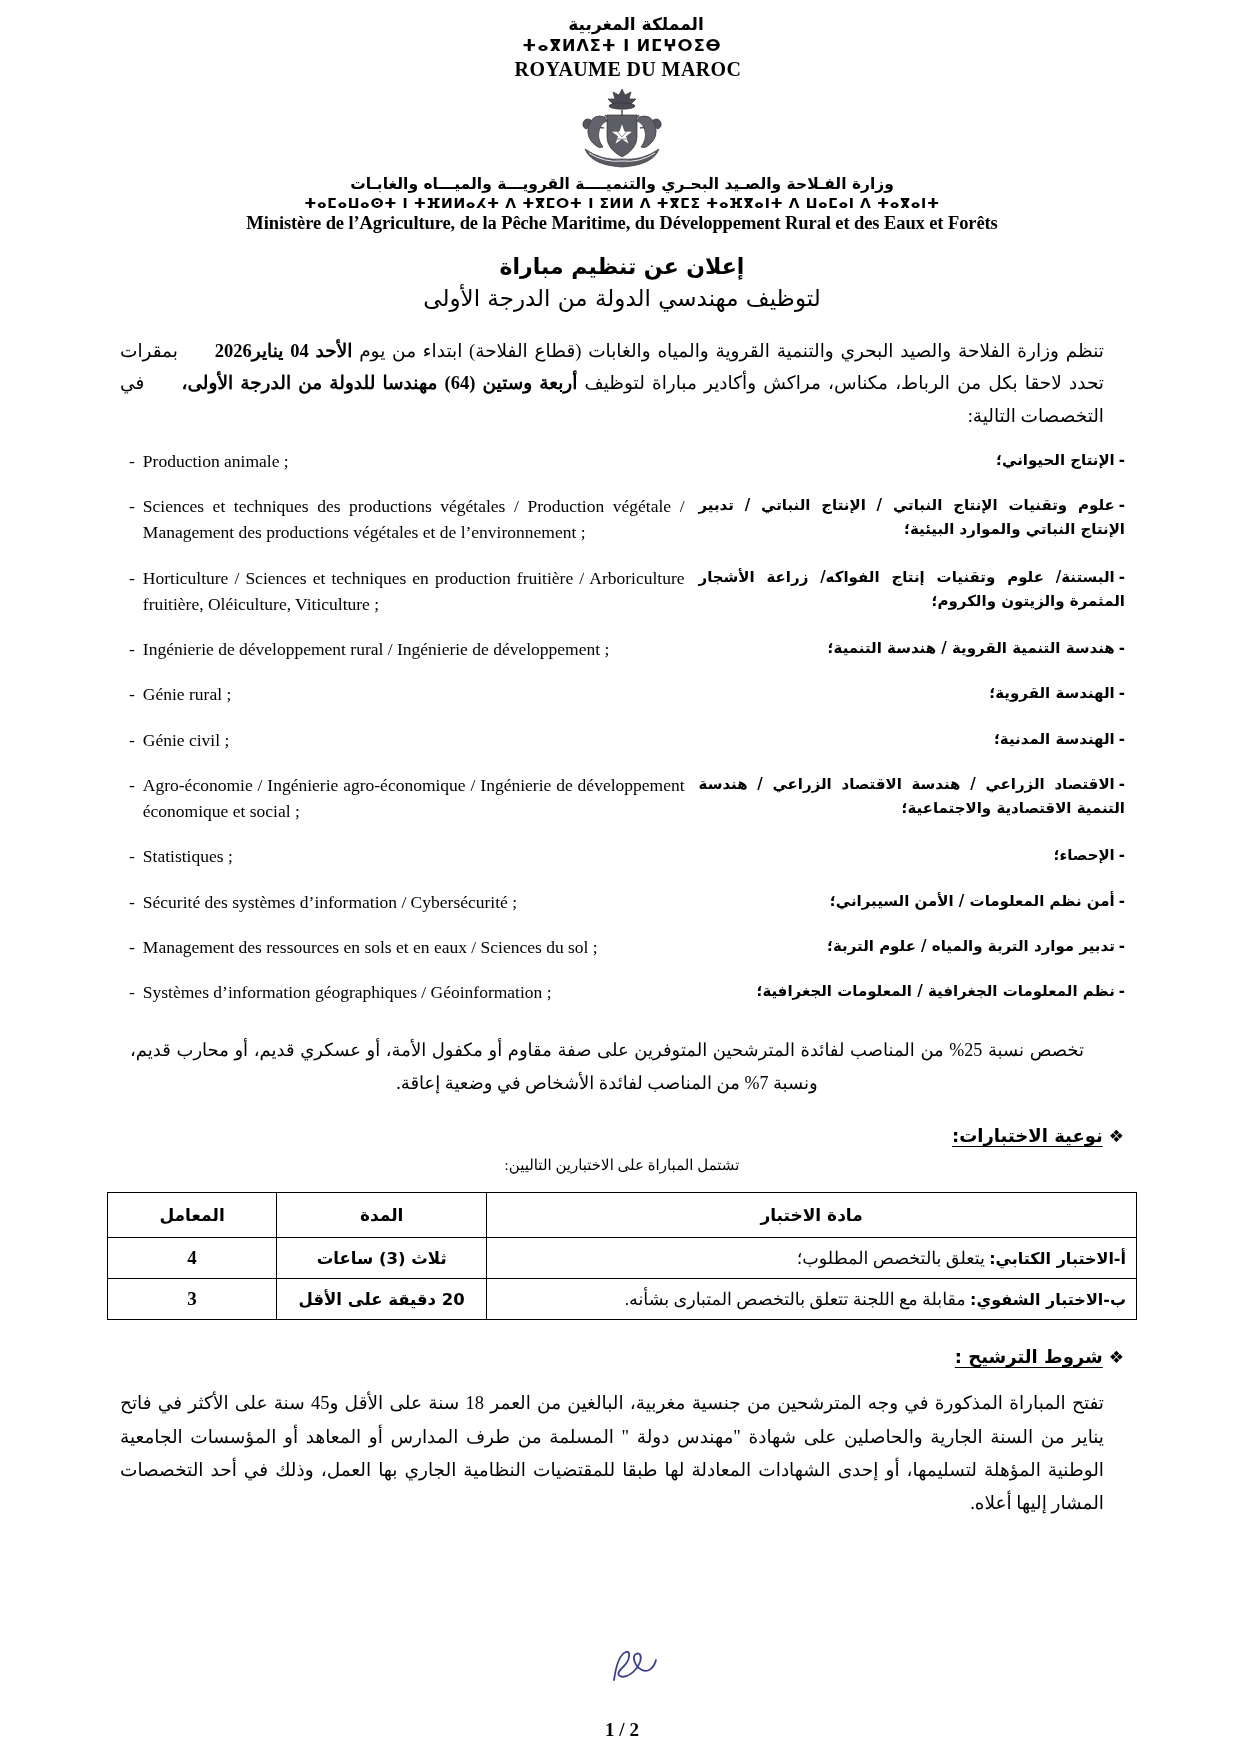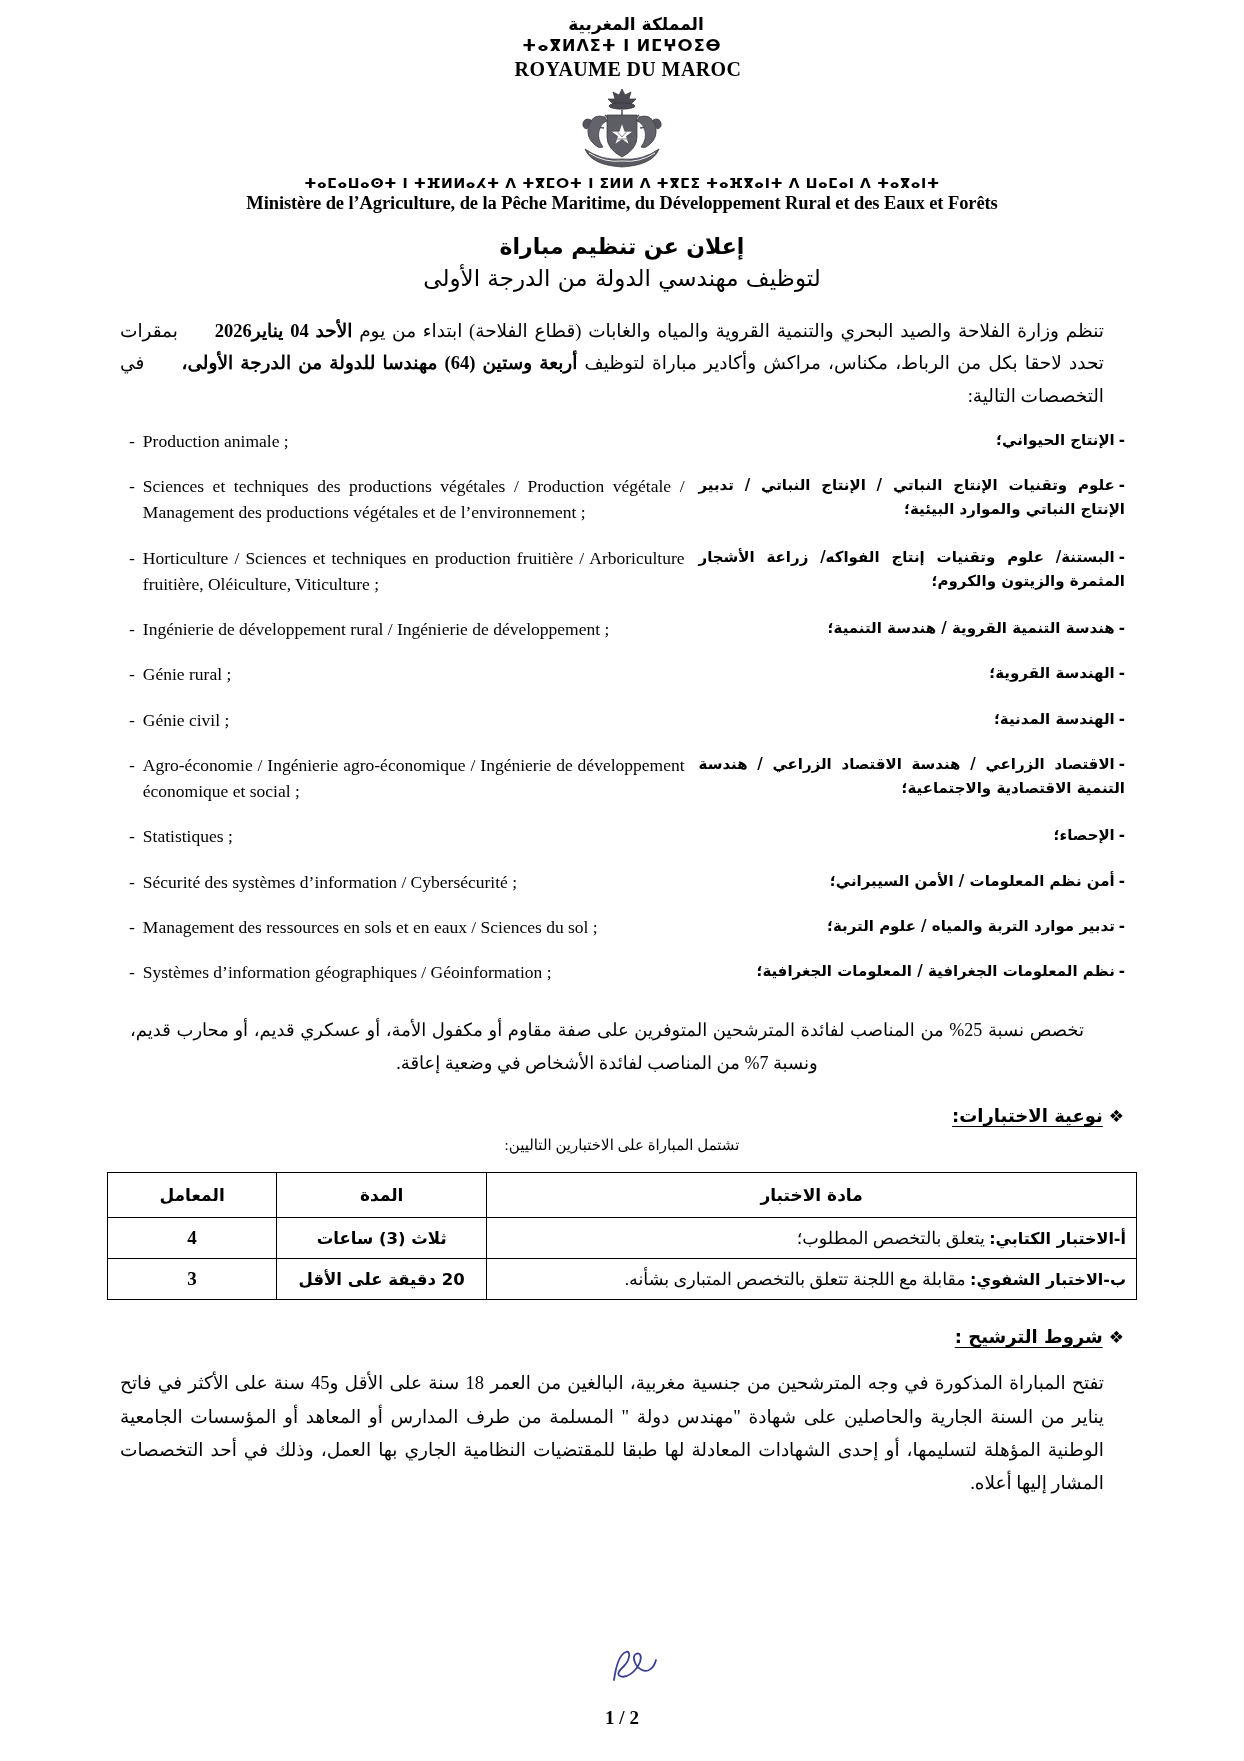"وزارة الفـلاحة والصـيد البحـري" div.ministry-ar { html: none -> <div>وزارة الفـلاحة والصـيد البحـري والتنميــــة القرويـــة والميـــاه والغابـات</div> }
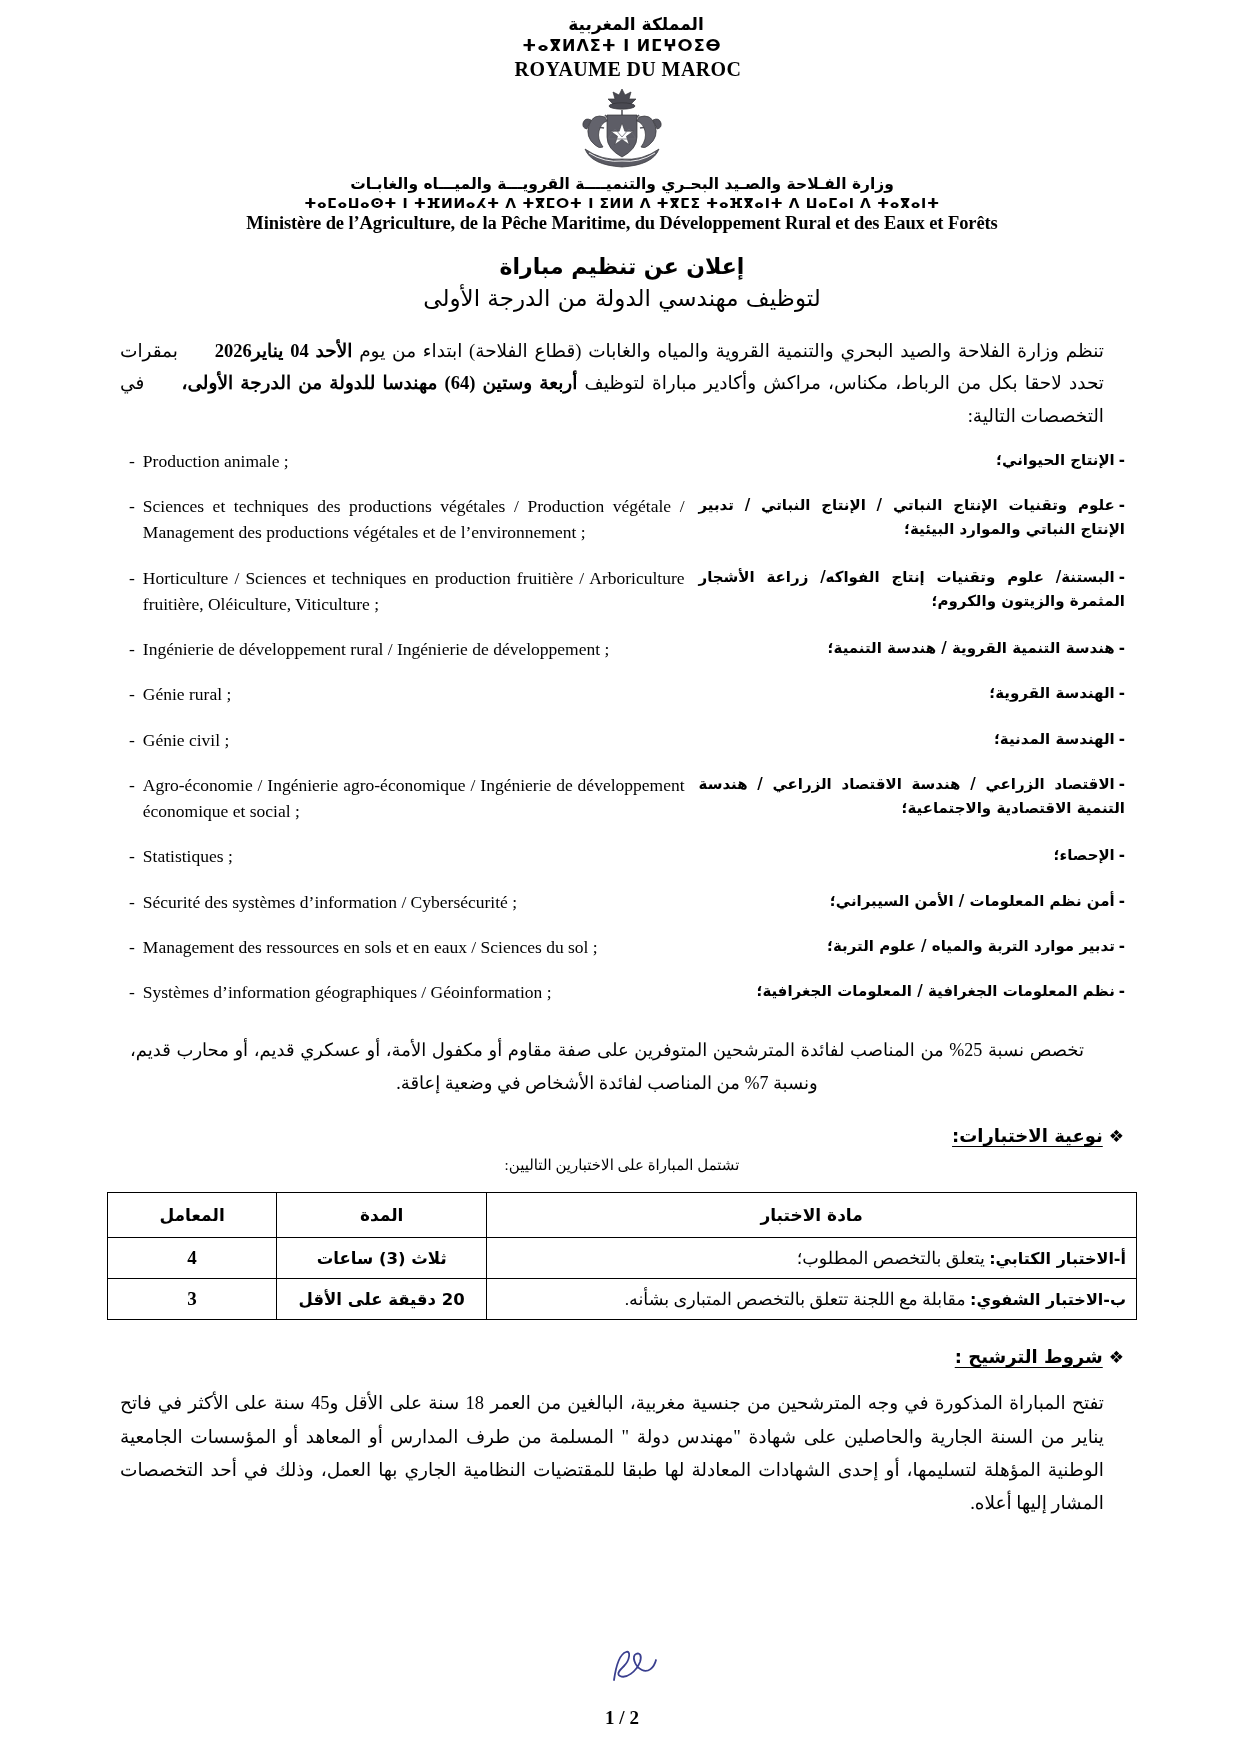"1 / 2" .footer { bottom: 32px -> 20px }
